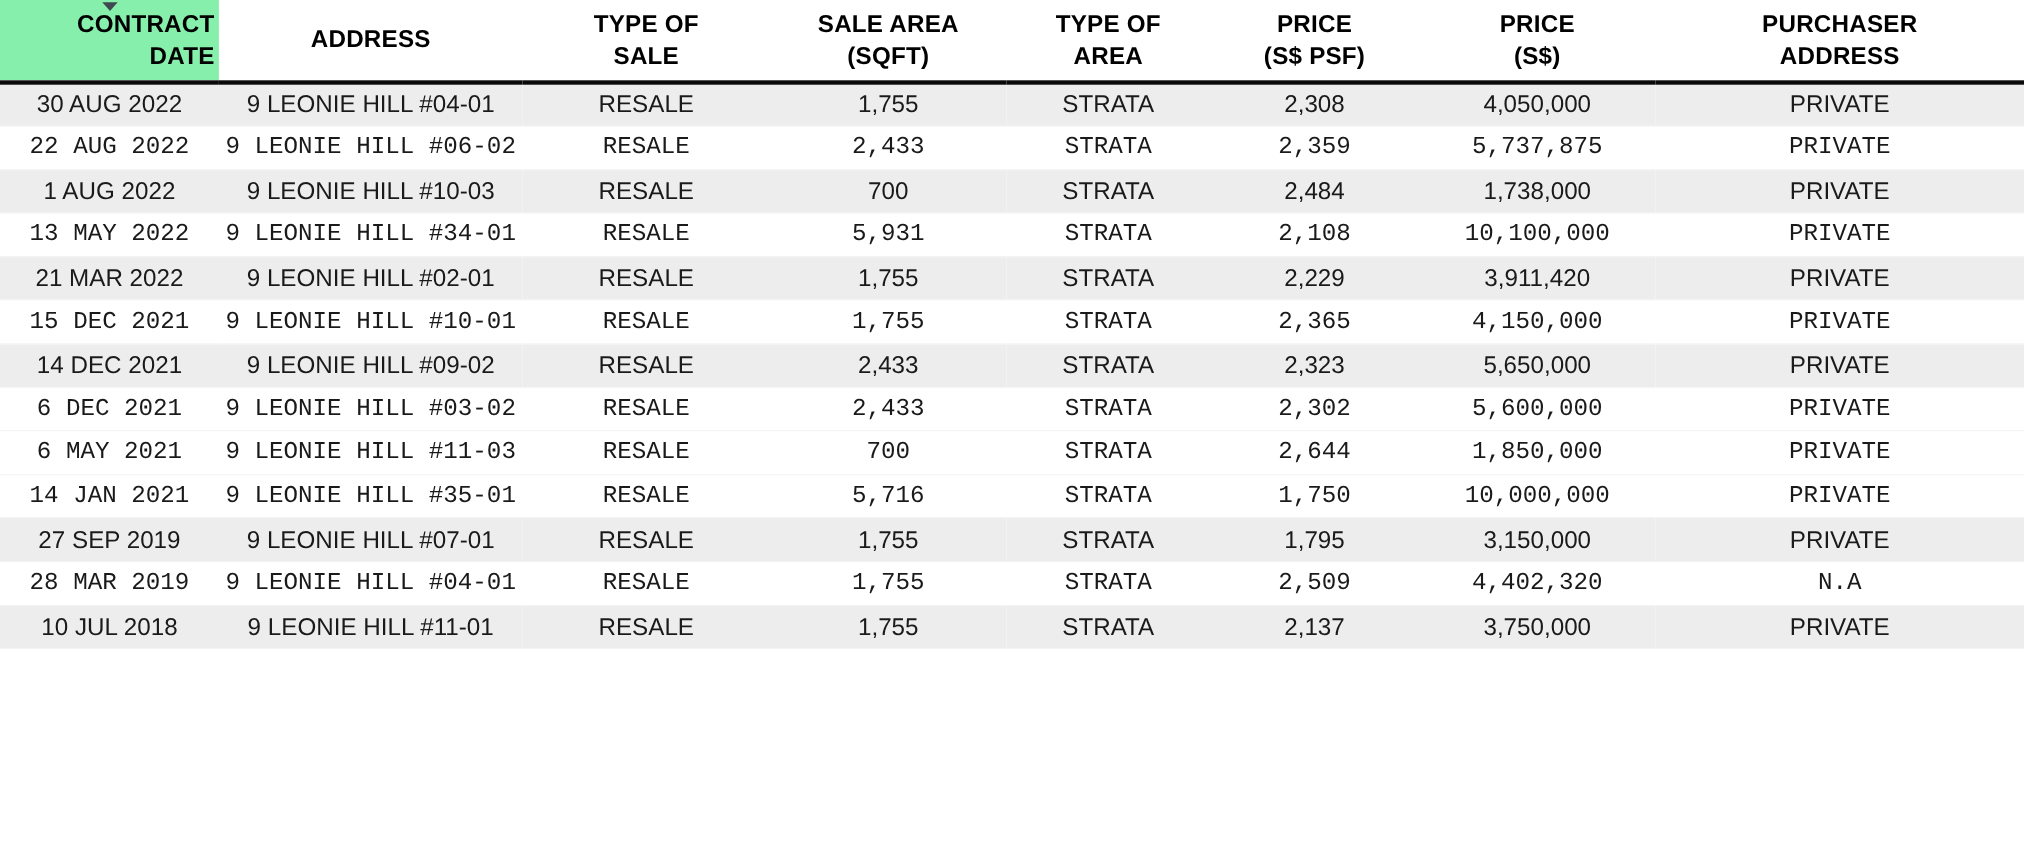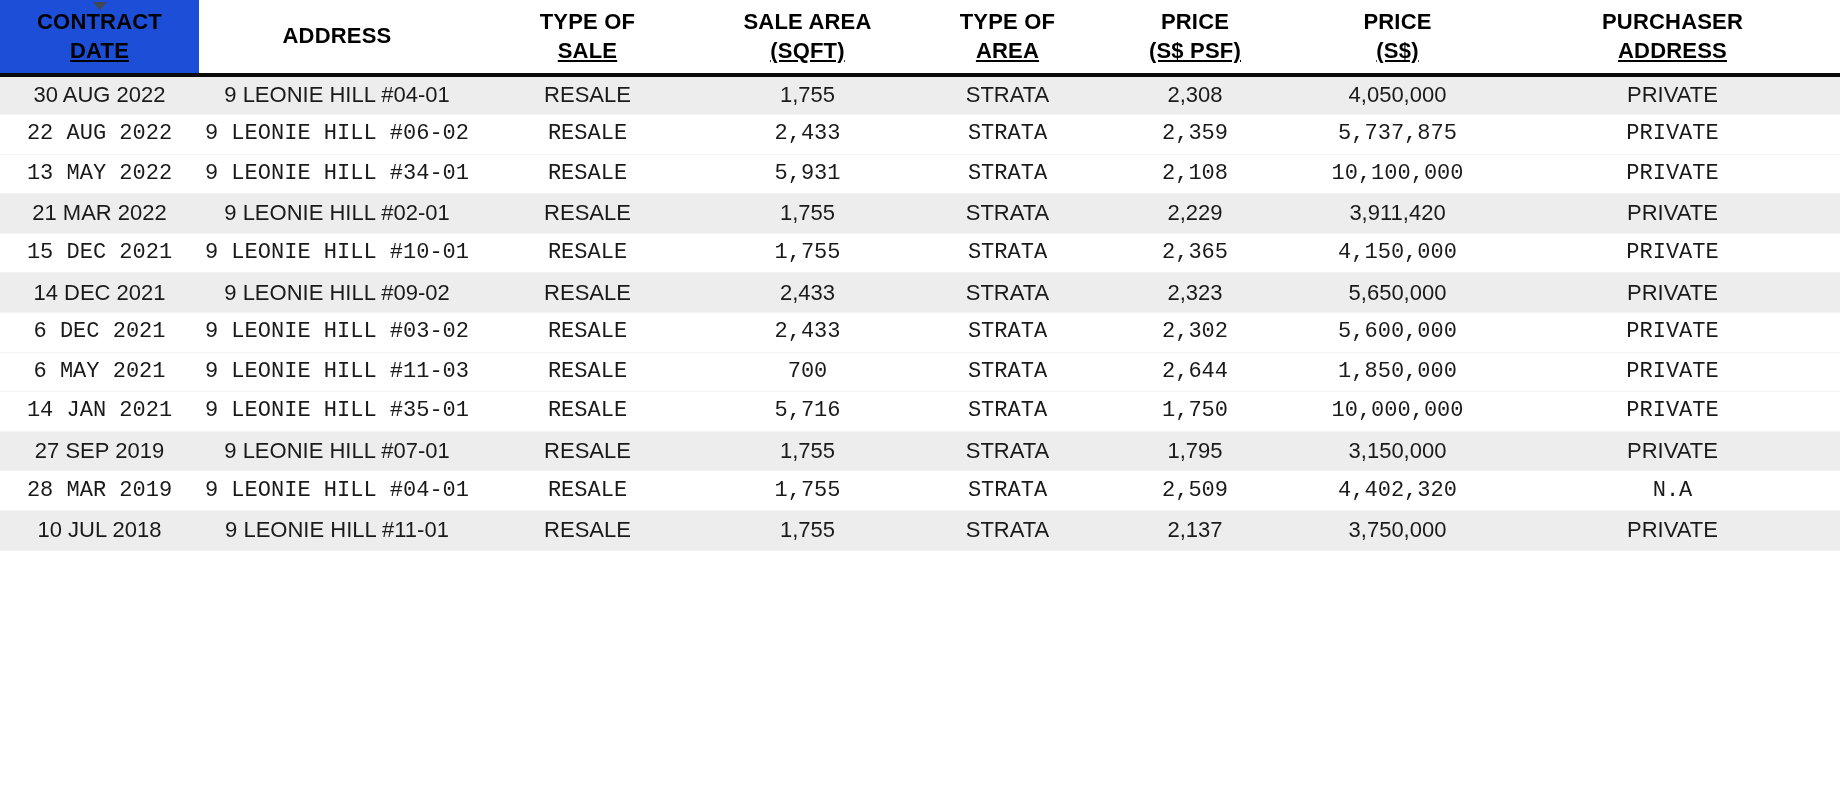"CONTRACT" thead th.sorted { background: #1d4ed8 -> #86efac; text-align: none -> right }
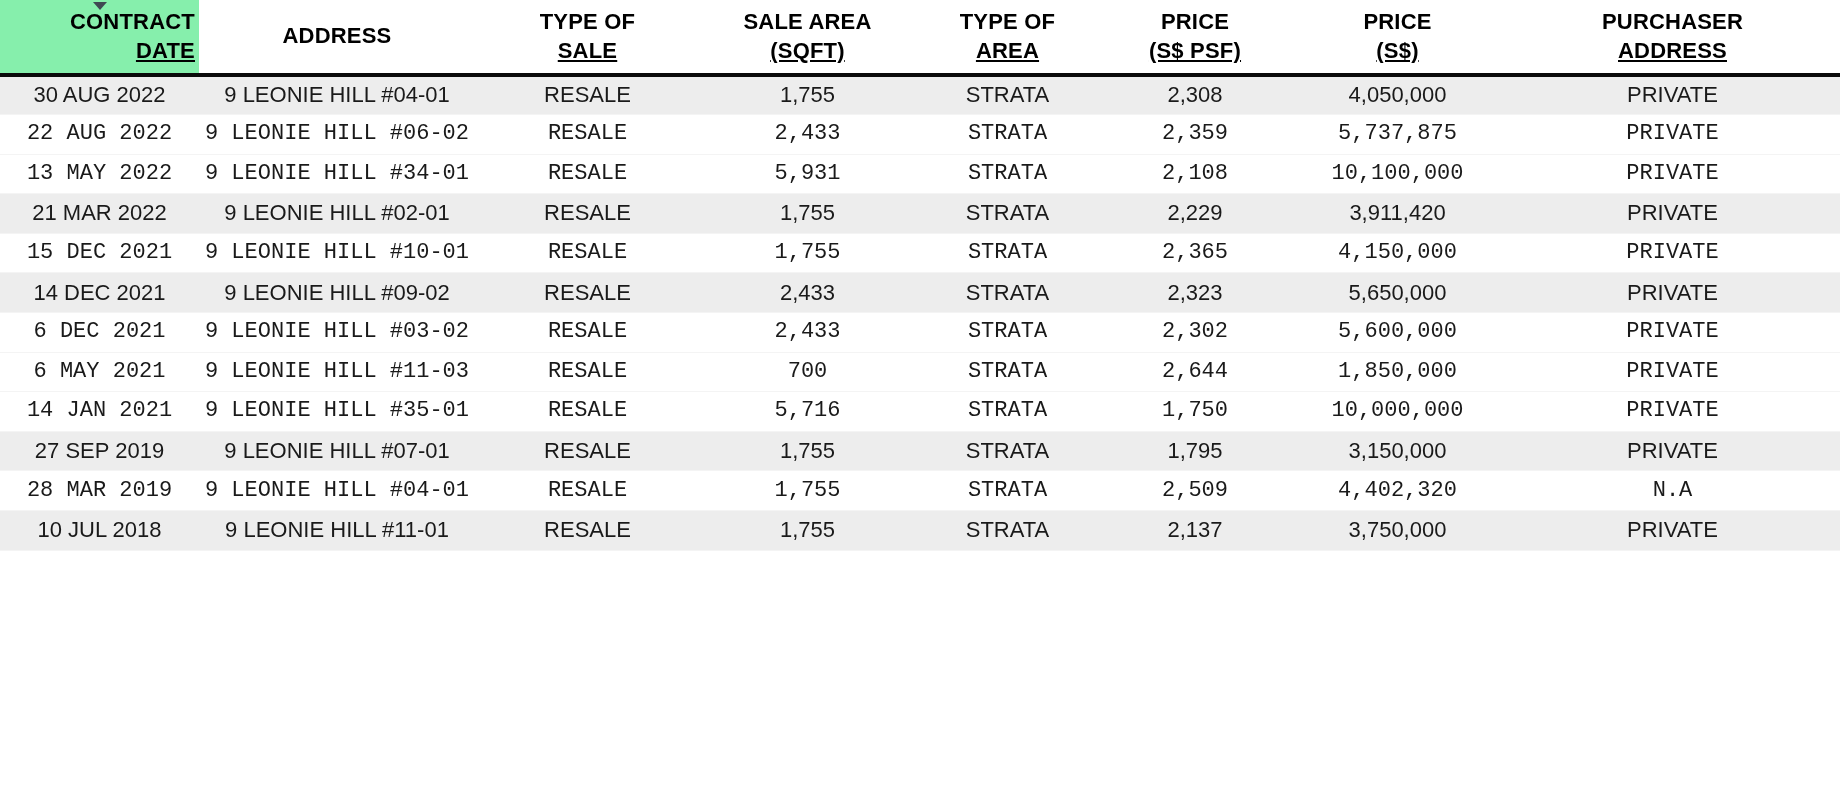"DATE" .hdr-line2 { text-decoration: underline -> none }
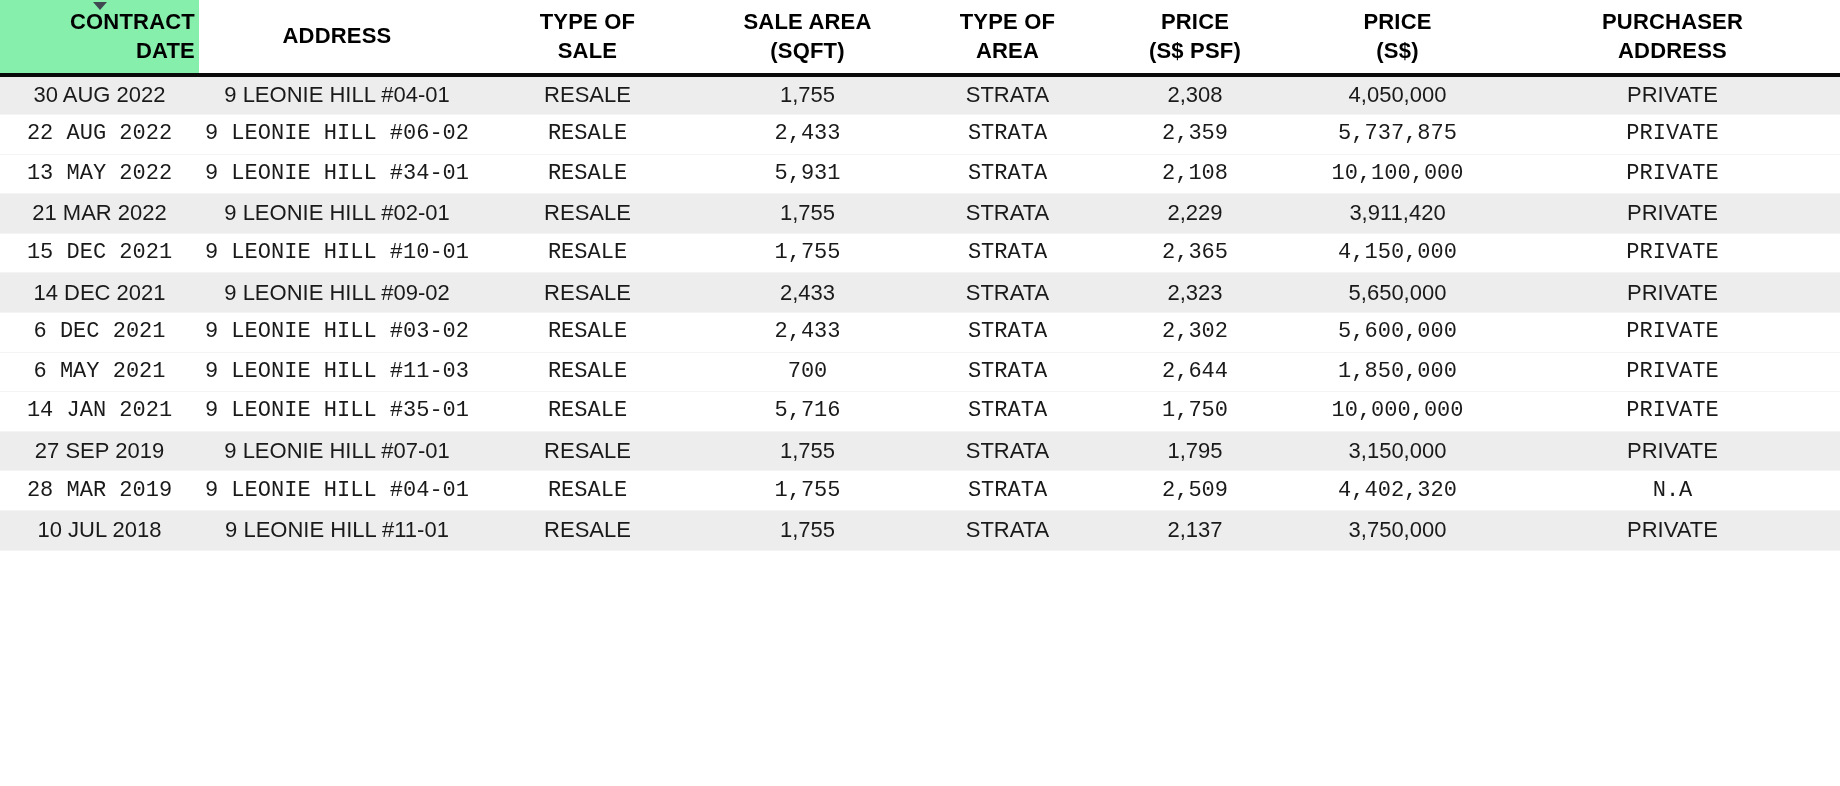"1 AUG 2022" tr.data-row { html: none -> <tr> <td>1 AUG 2022</td> <td>9 LEONIE HILL #10-03</td> <td>RESALE</td> <td>700</td> <td>STRATA</td> <td>2,484</td> <td>1,738,000</td> <td>PRIVATE</td> </tr> }
